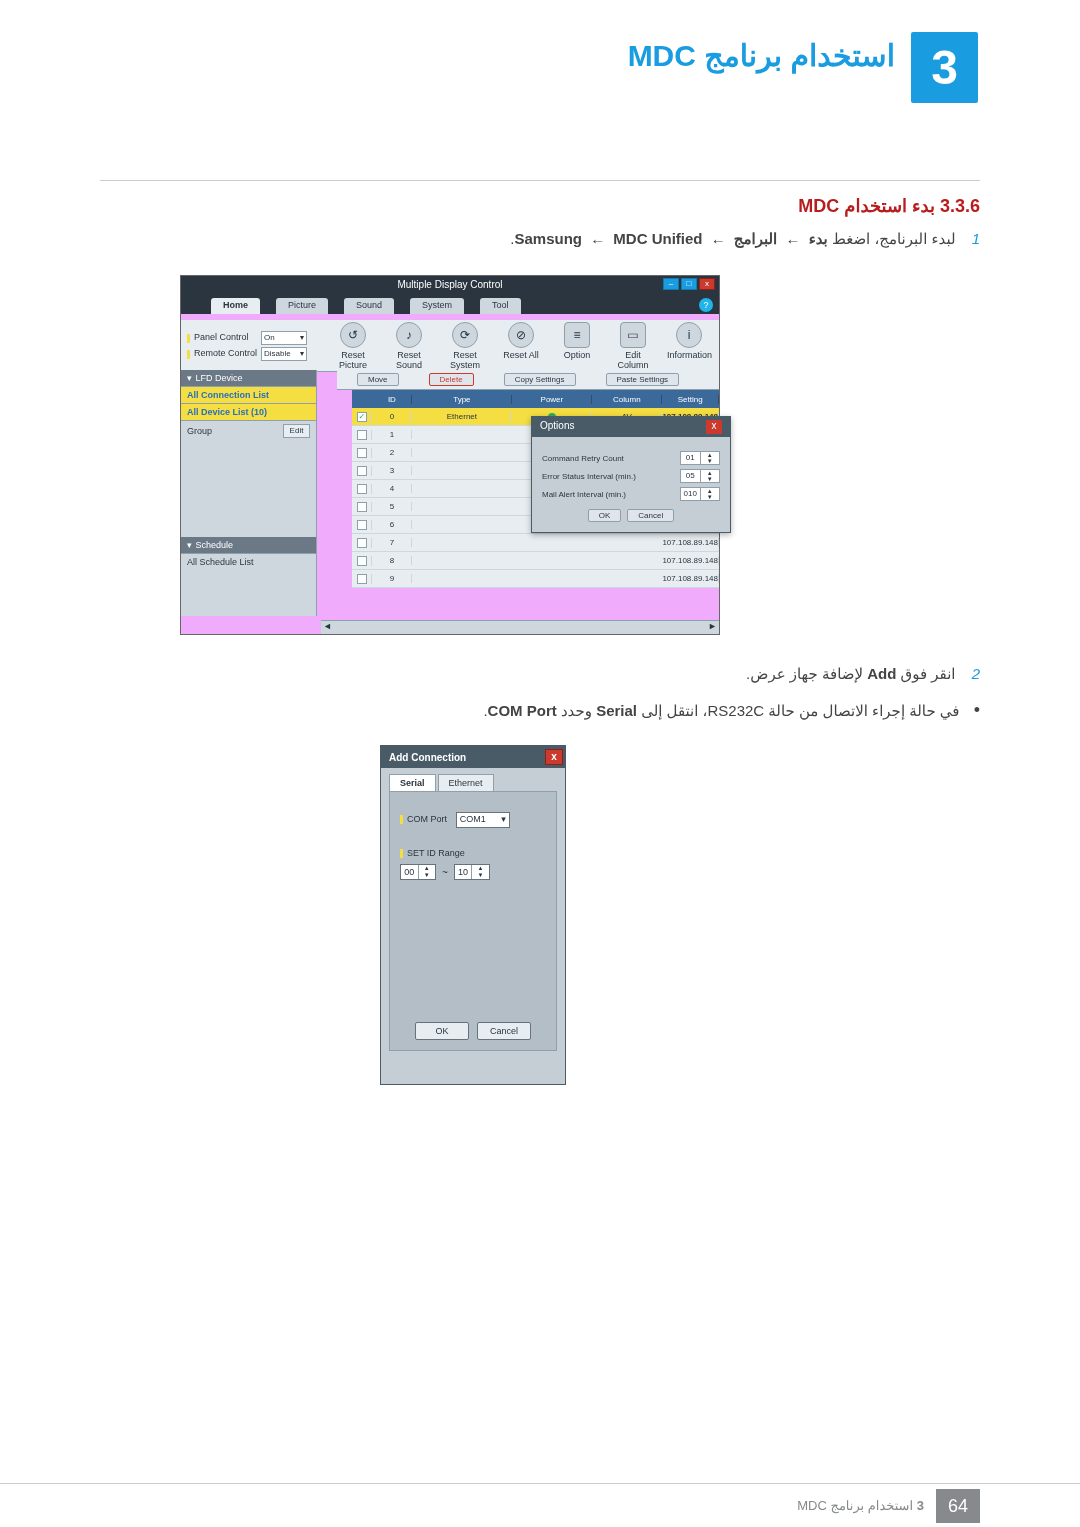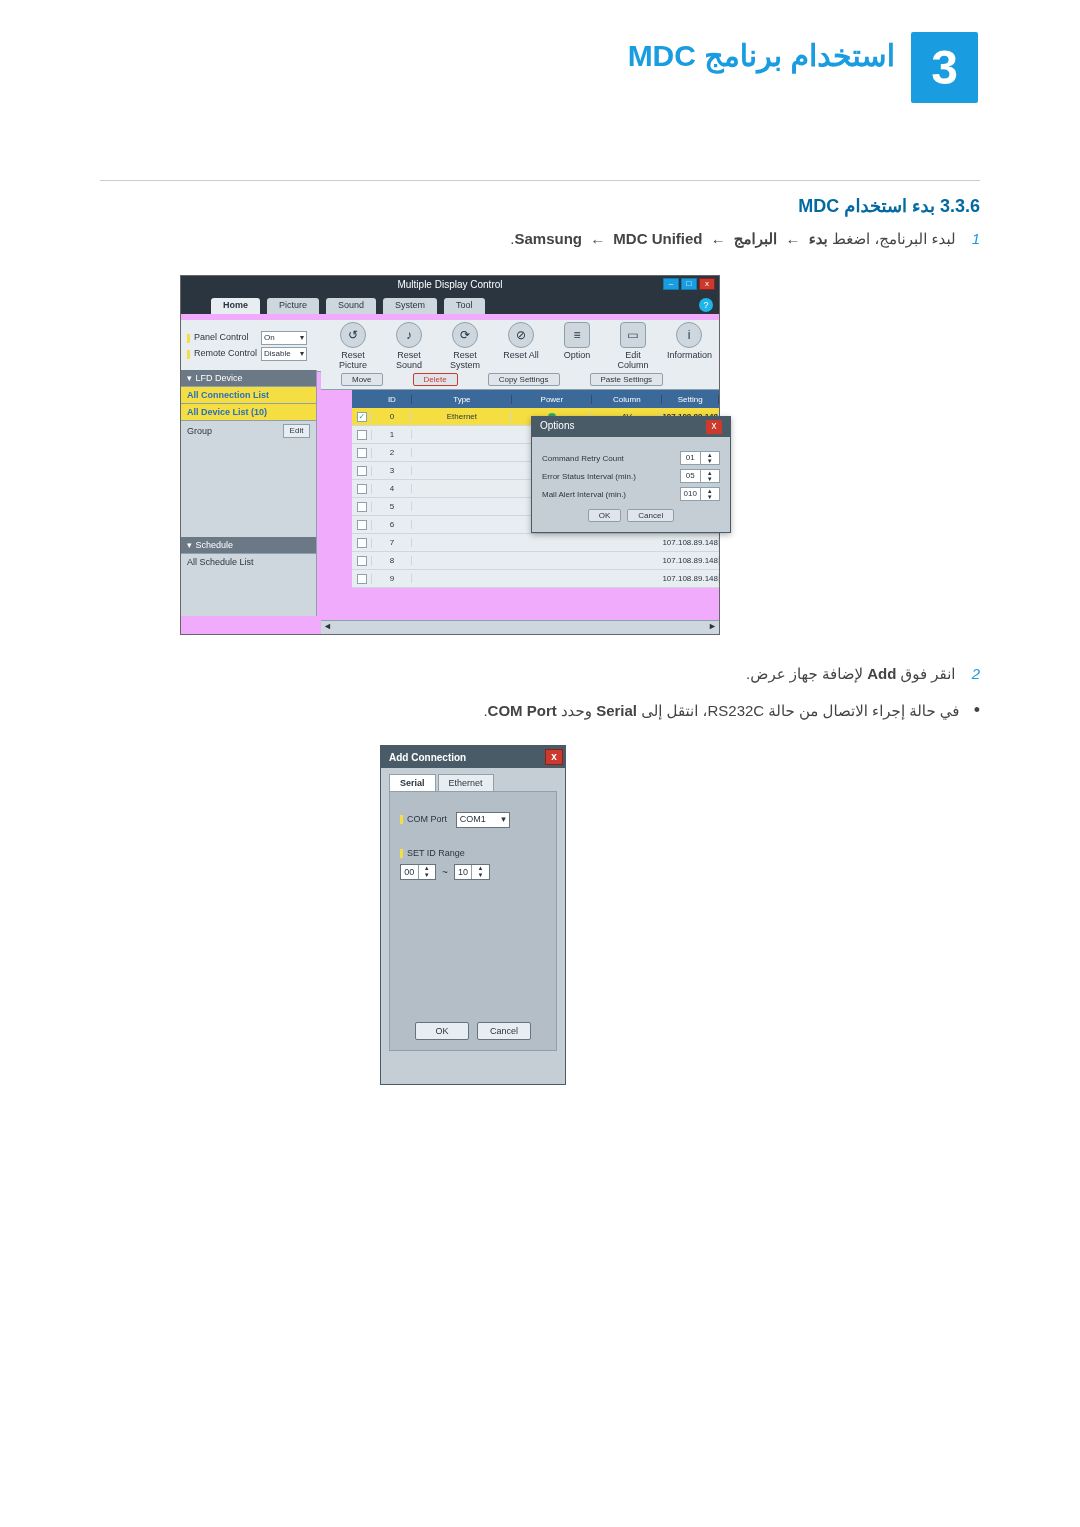"3.3.6 بدء استخدام MDC" .section-title { color: #0369a1 -> #b91c1c }
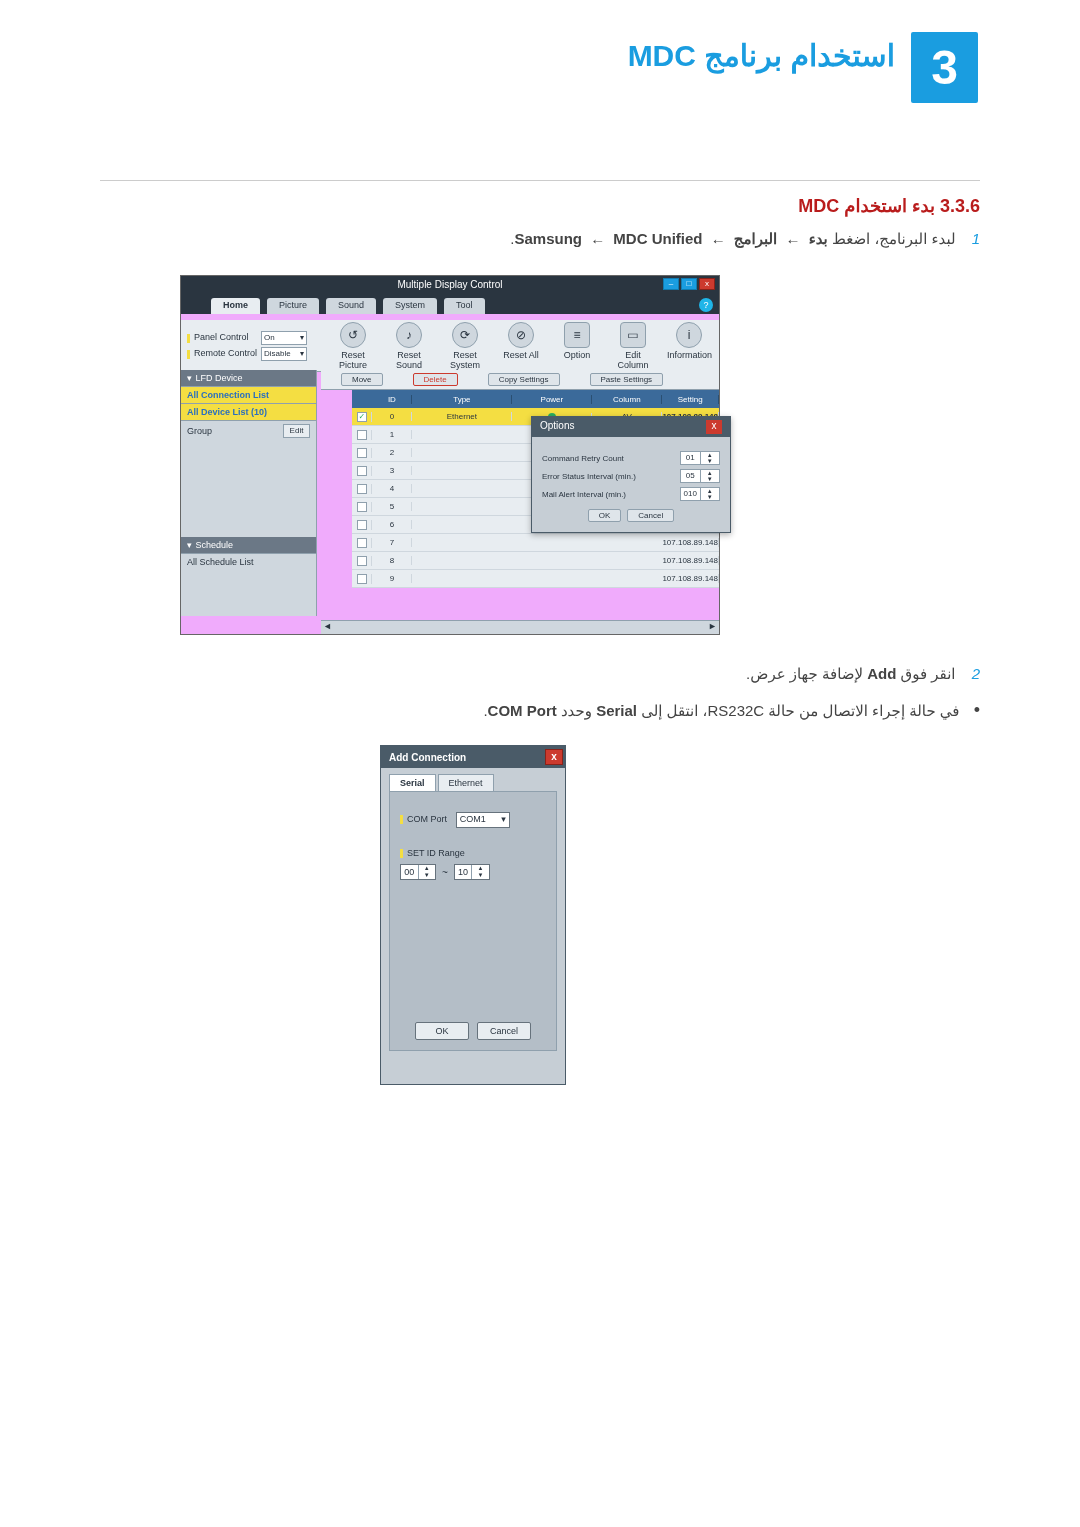"Home" .s1-tabs { gap: 7px -> 16px }
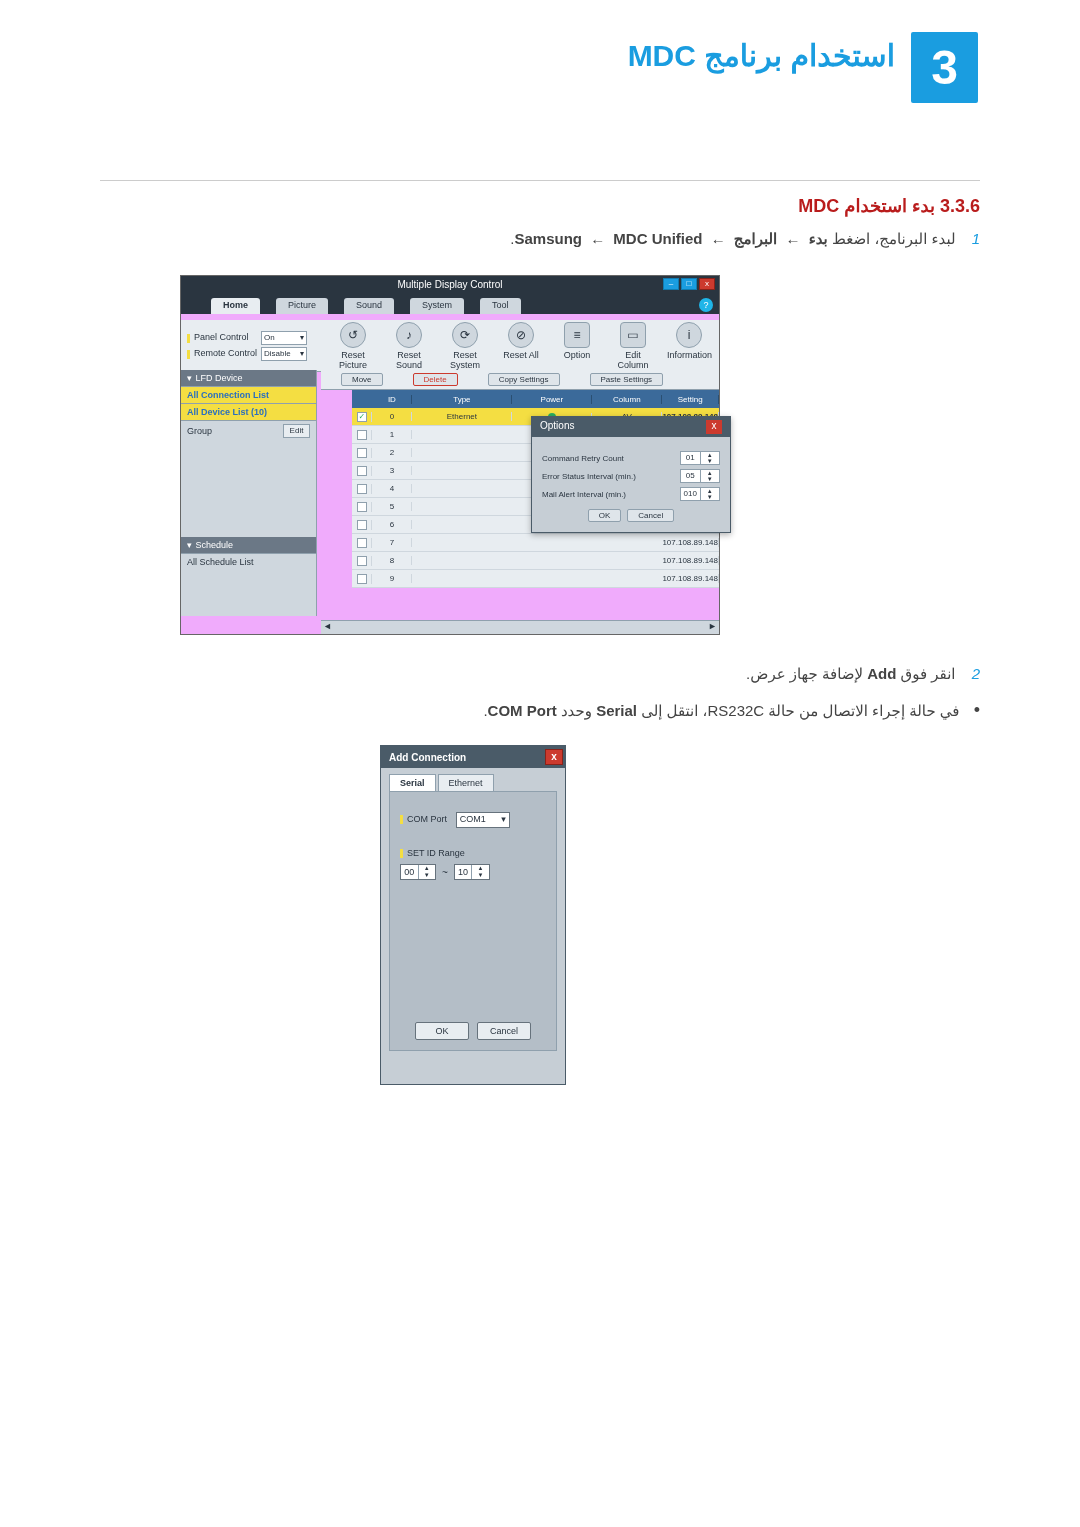"Move" .s1-actionrow { margin-left: none -> 16px }
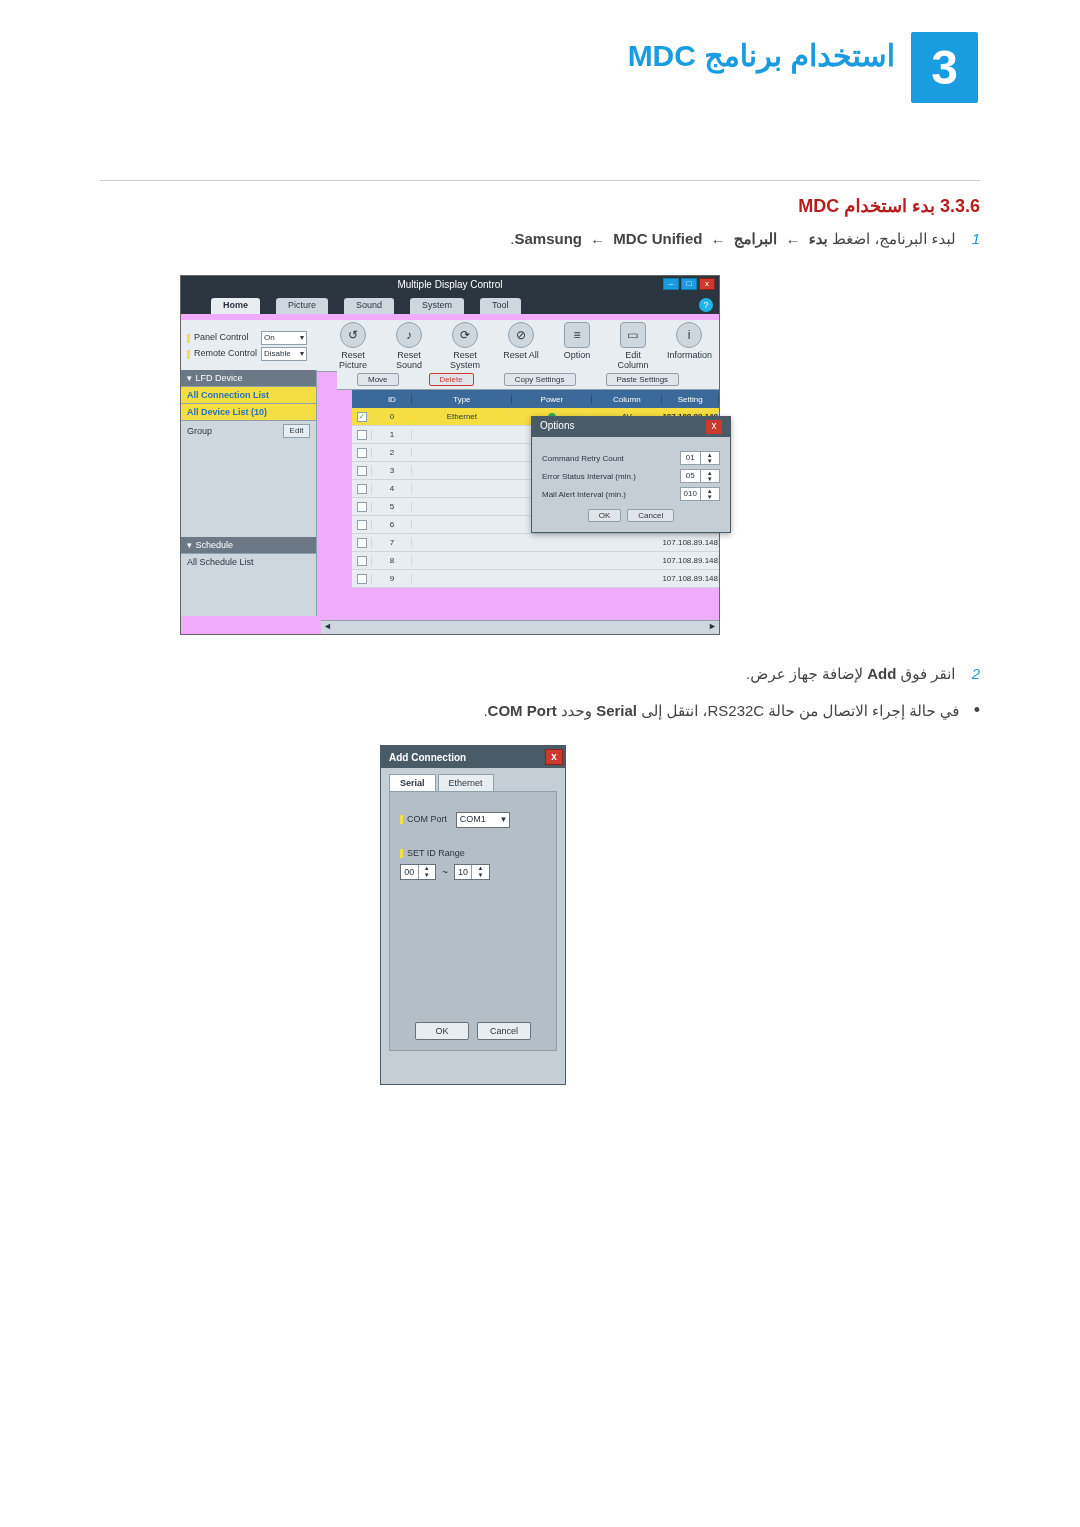"3 استخدام برنامج MDC" div.footer { html: none -> <div> <span><b>3</b>&nbsp;<span>استخدام برنامج MDC</span></span> <span>64</span> </div> }
